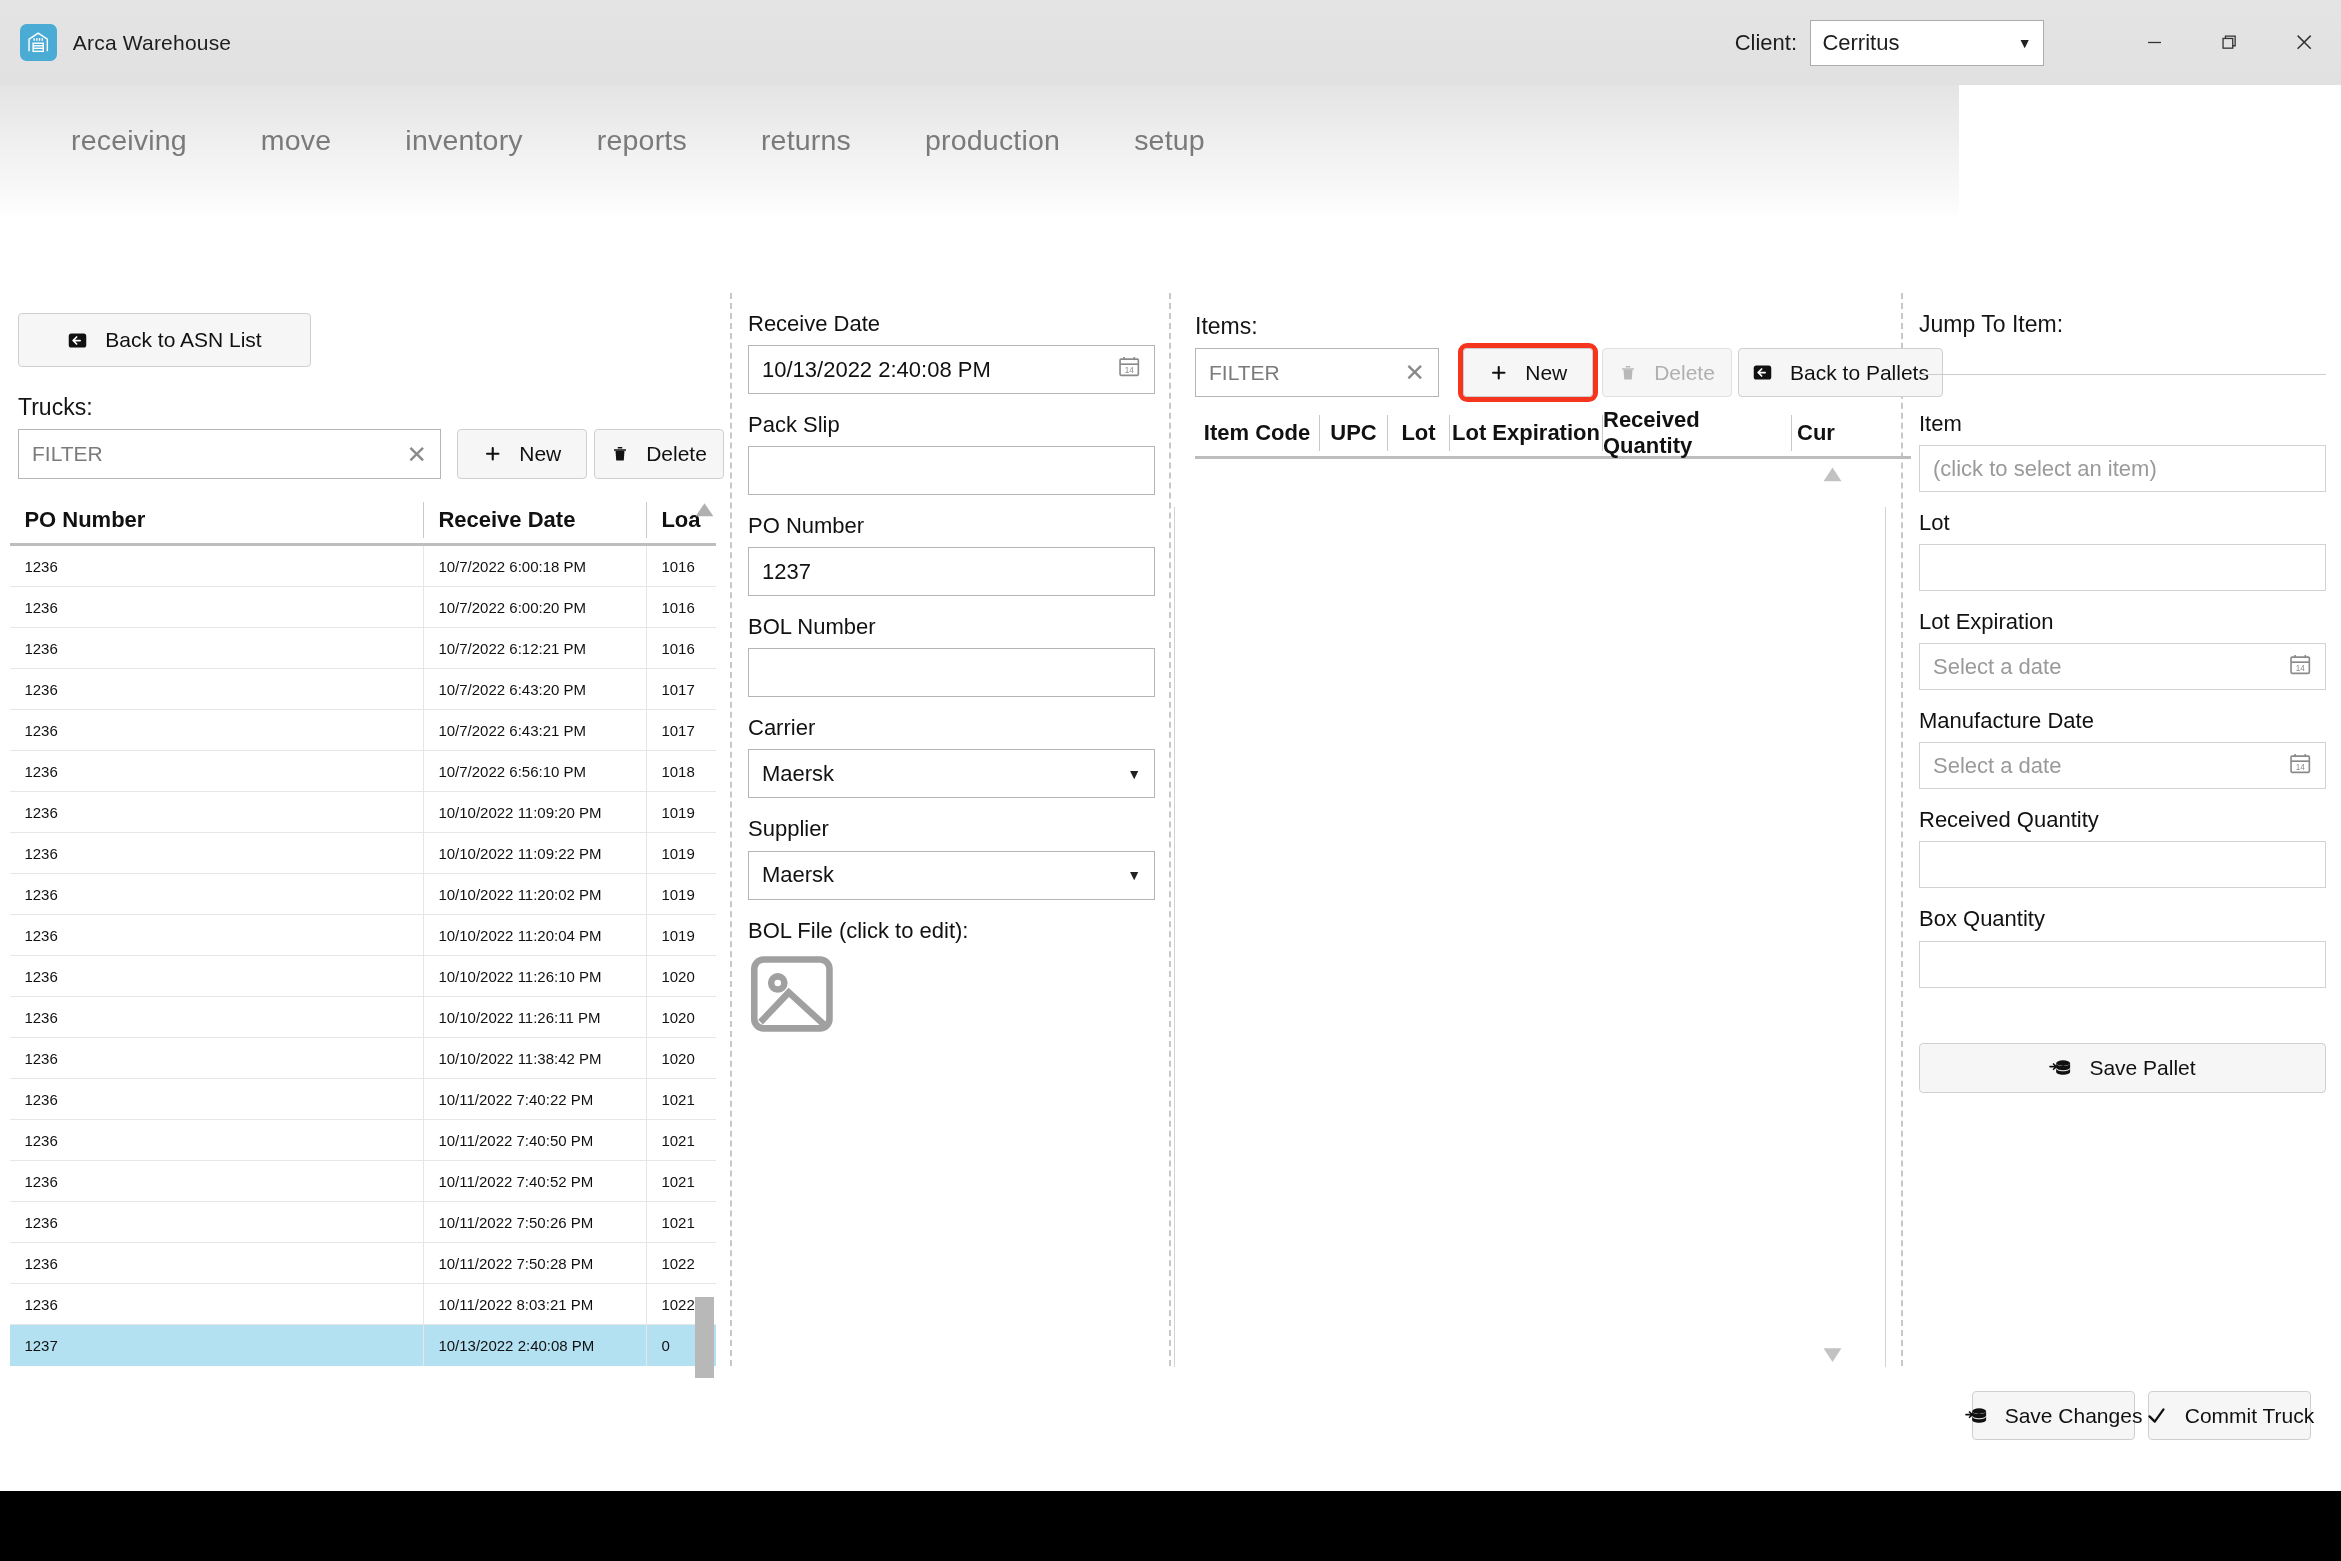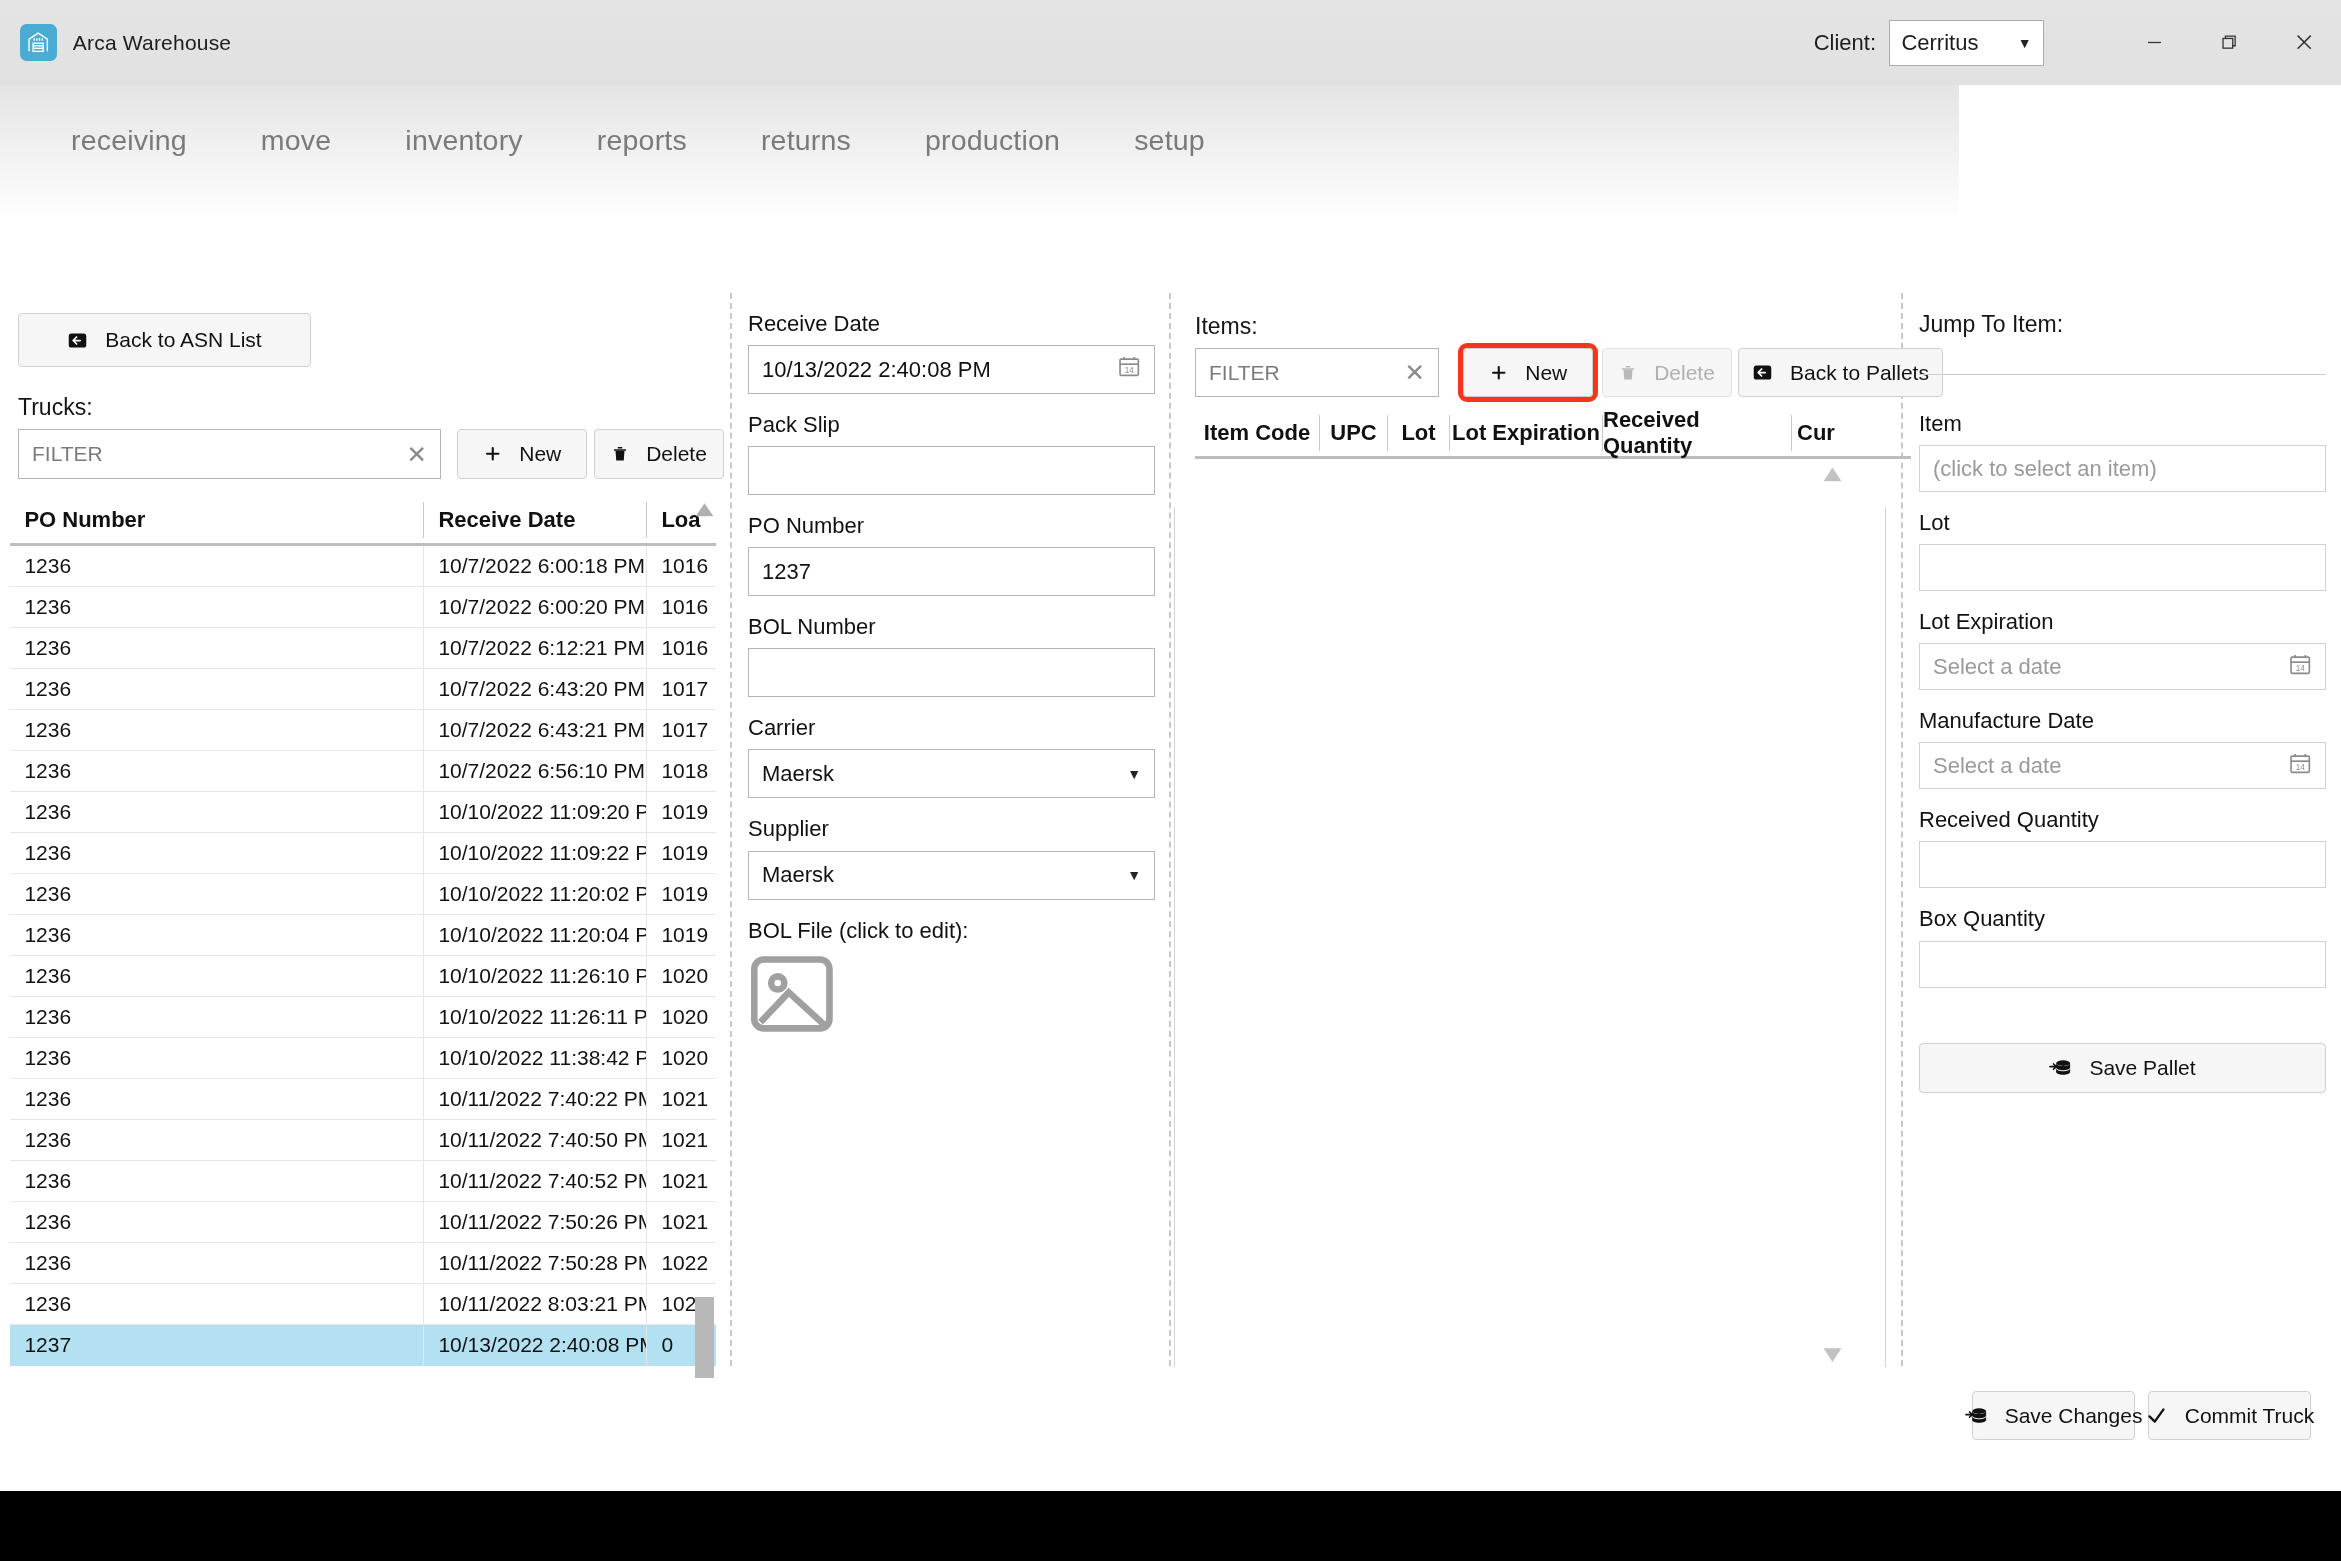"Cerritus" .client-select { width: 155px -> 234px }
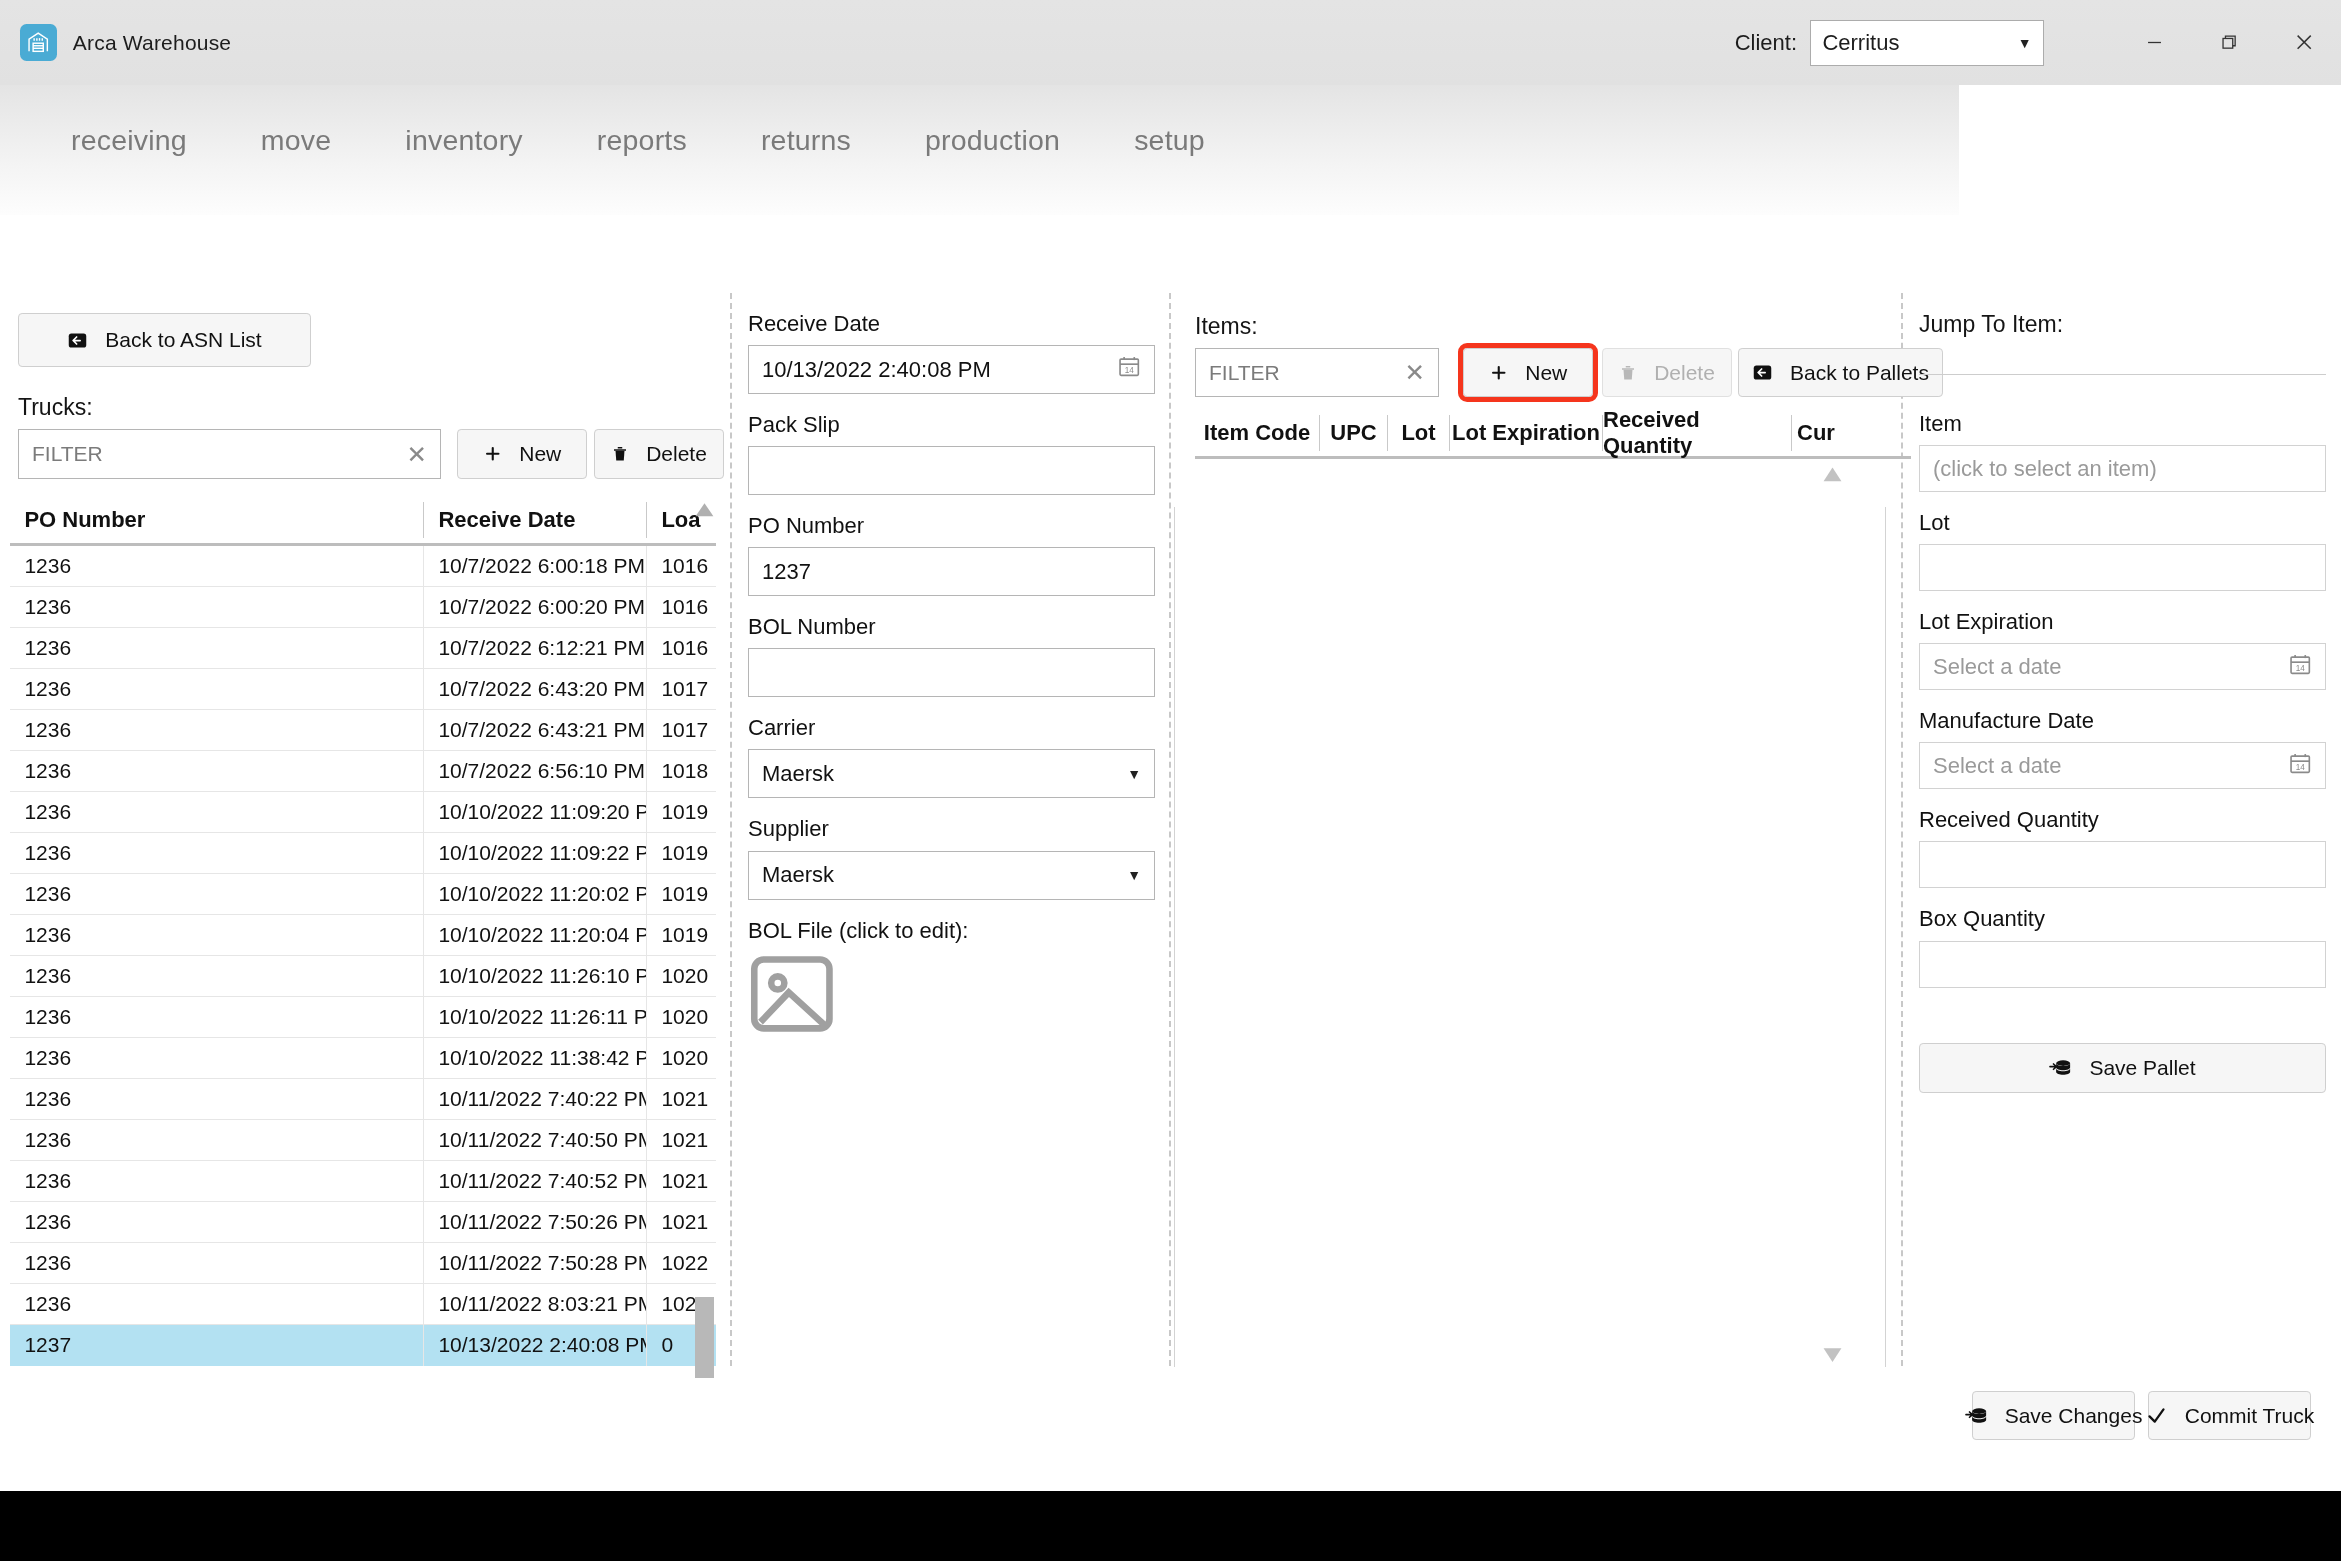"1236" .td { font-size: 21px -> 15px }
